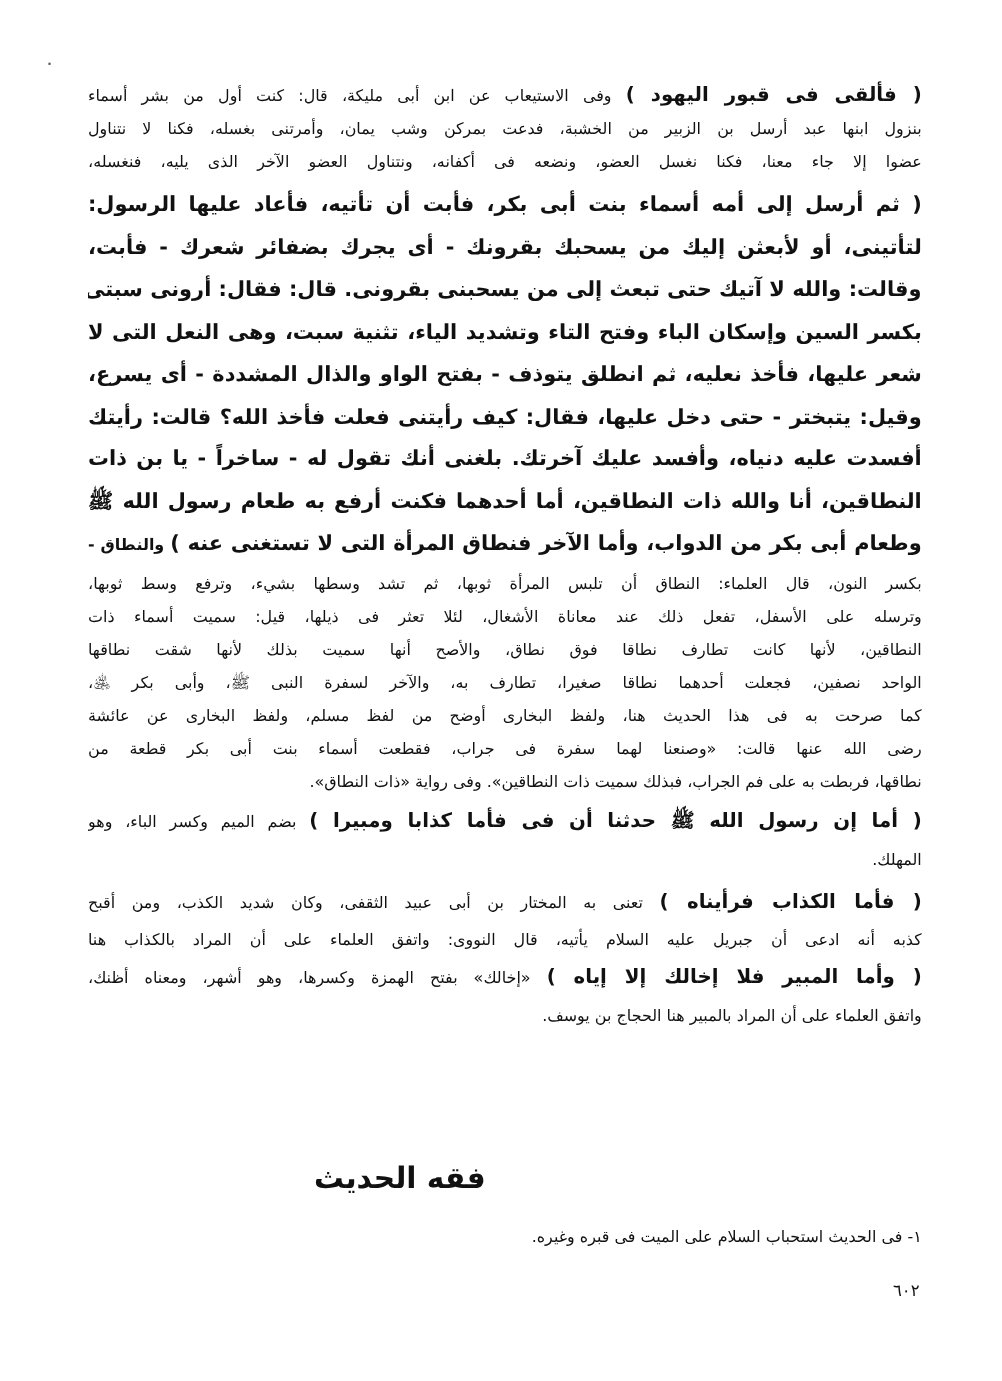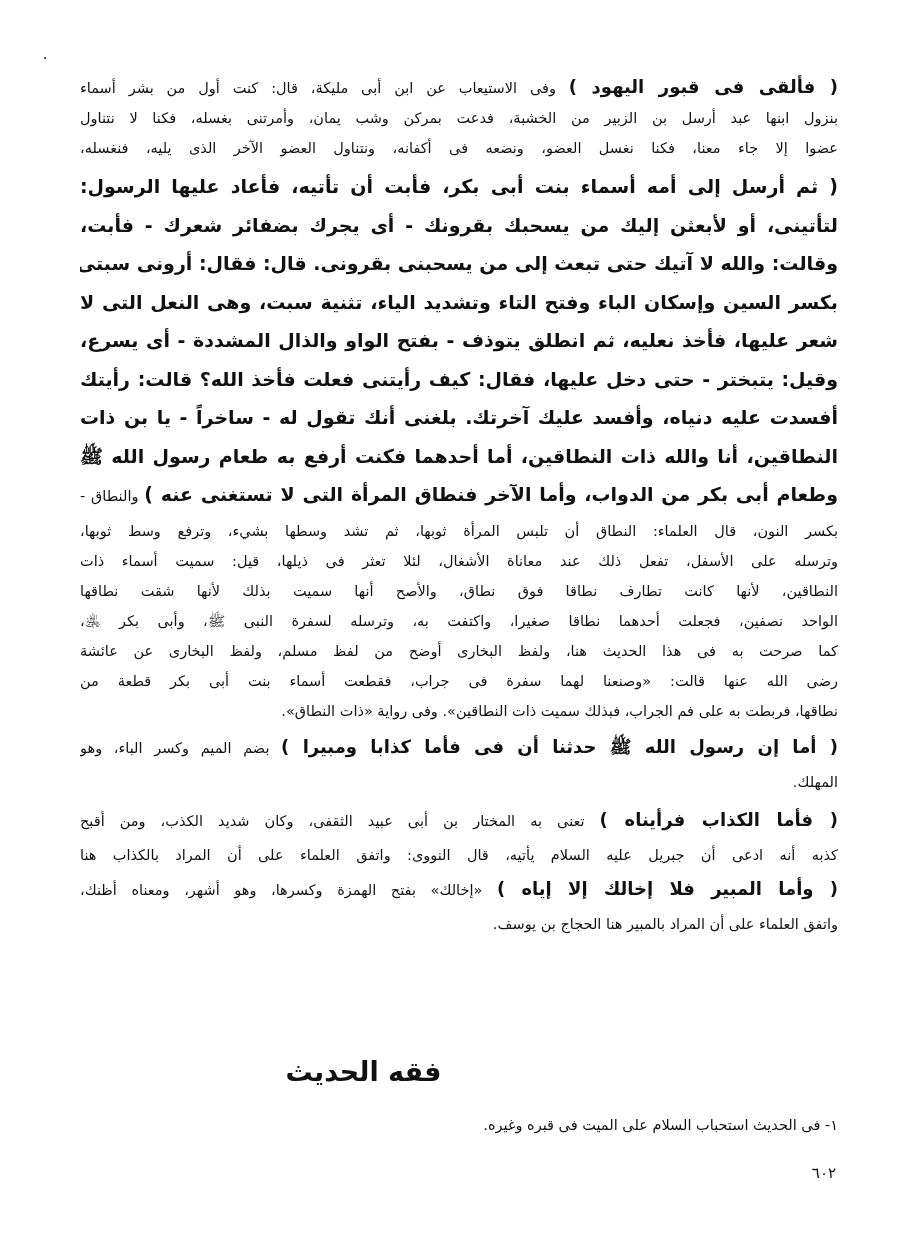"والنطاق -" span { font-weight: normal -> bold }
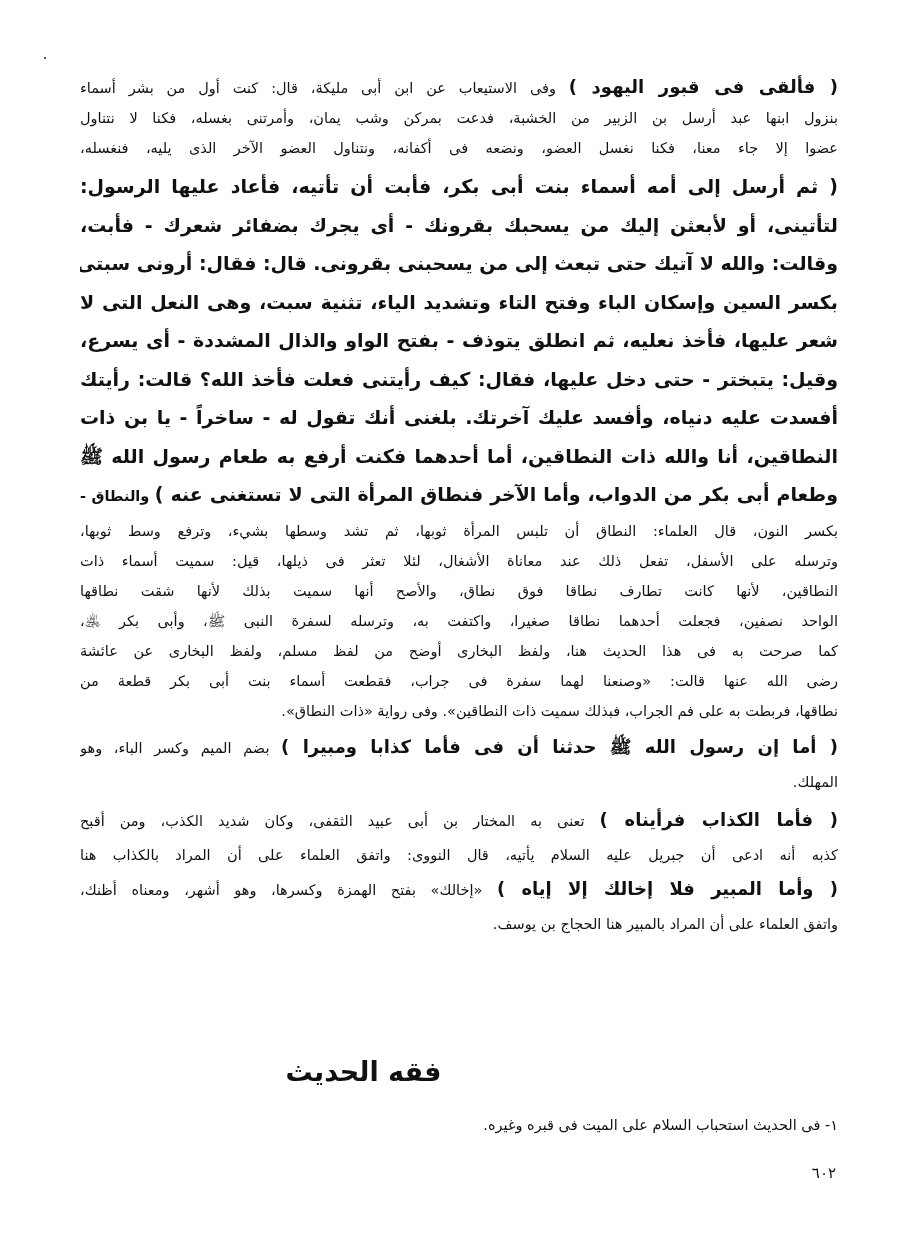"الواحد نصفين، فجعلت أحدهما نطاقا" span.line { text: واكتفت به، وترسله -> تطارف به، والآخر }
